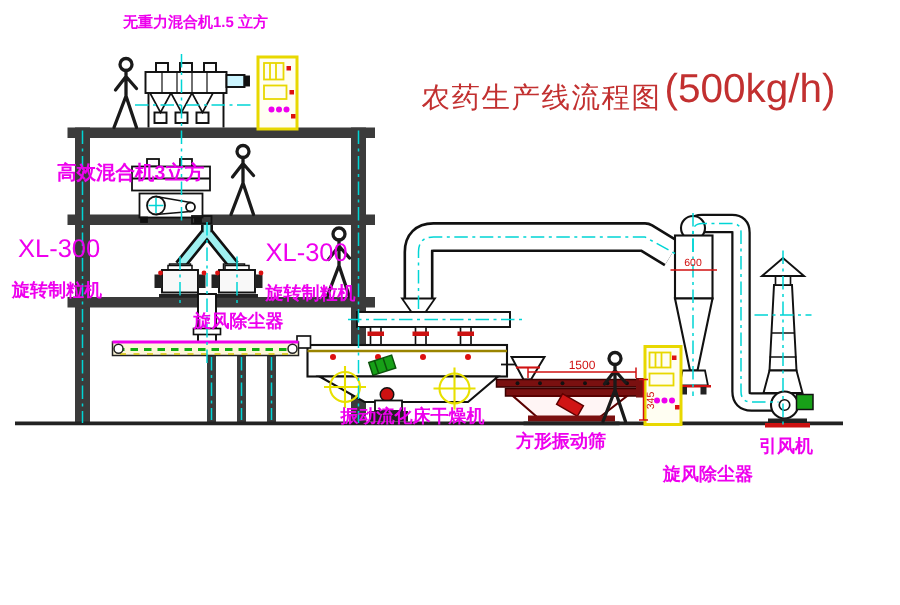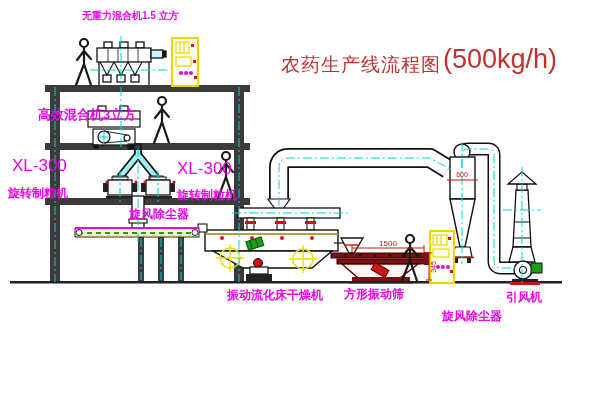"振动流化床干燥机" div.lbl { top: 289px -> 271px }
